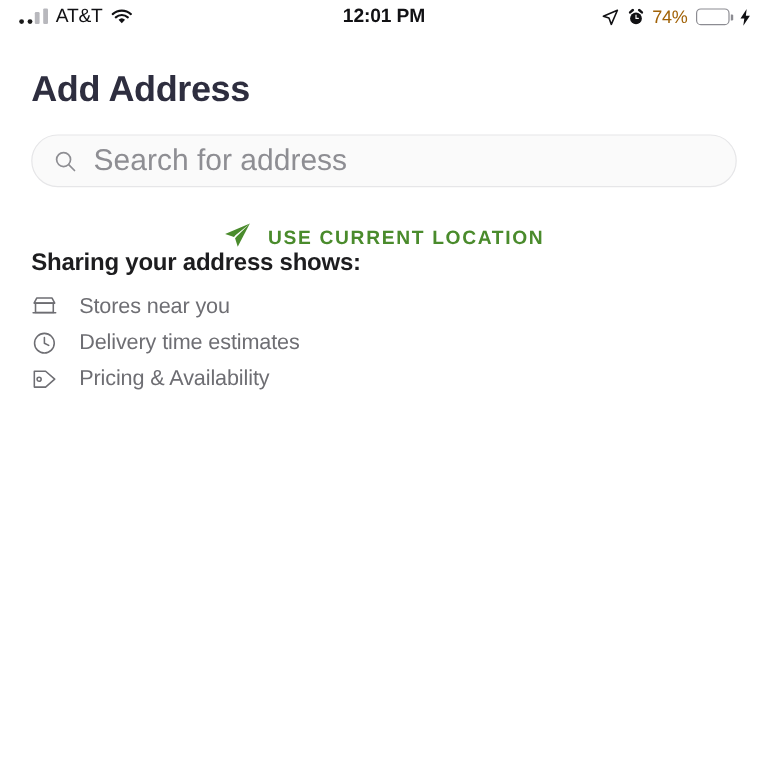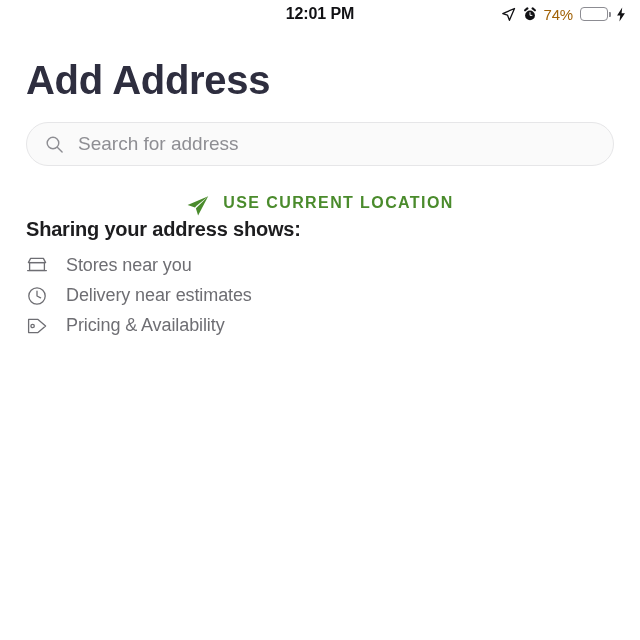"AT&T" div.status-left { html: none -> <div> <span> <i></i> <i></i> <i></i> <i></i> </span> <span>AT&amp;T</span> <span> <svg> <path></path> <path></path> <path></path> </svg> </span> </div> }
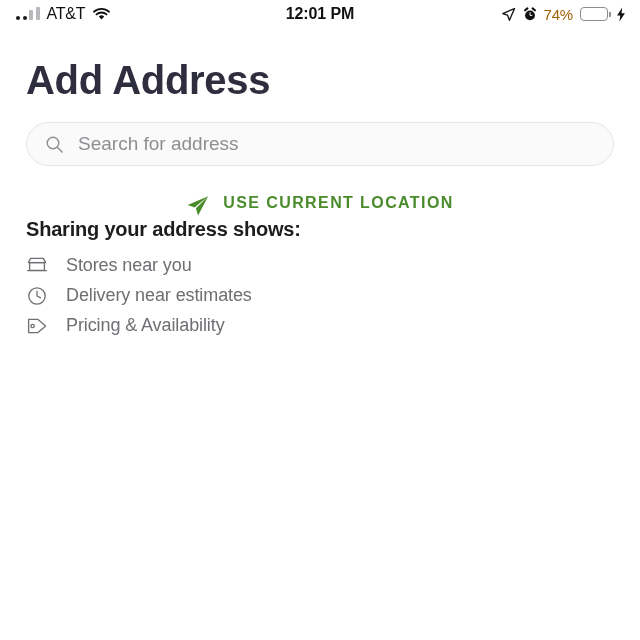"Add Address" .page-title { font-size: 40px -> 30px }
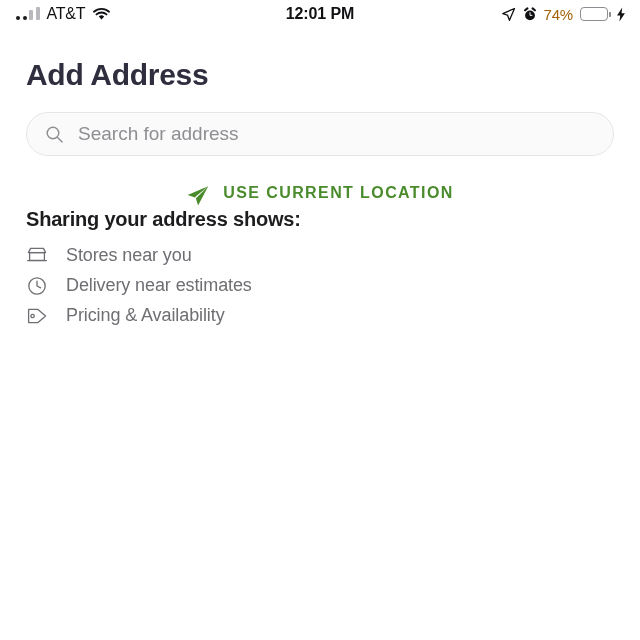"Search for address" .search-input { font-size: 19px -> 25px }
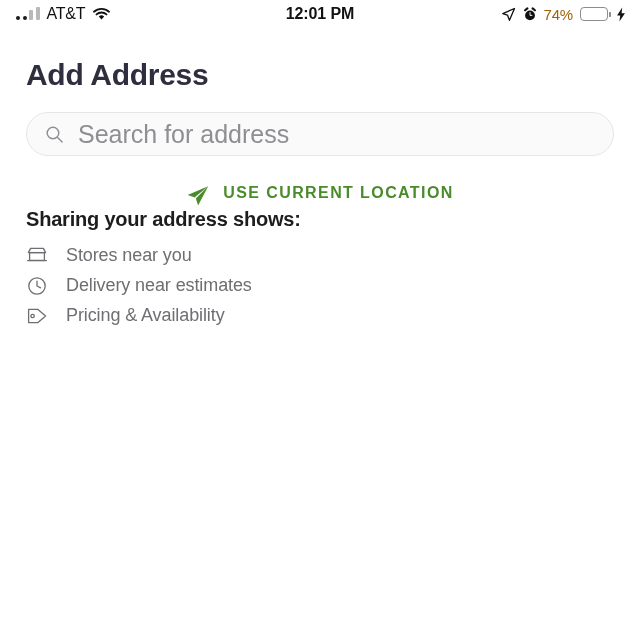"USE CURRENT LOCATION" .use-location { align-items: flex-start -> flex-end }
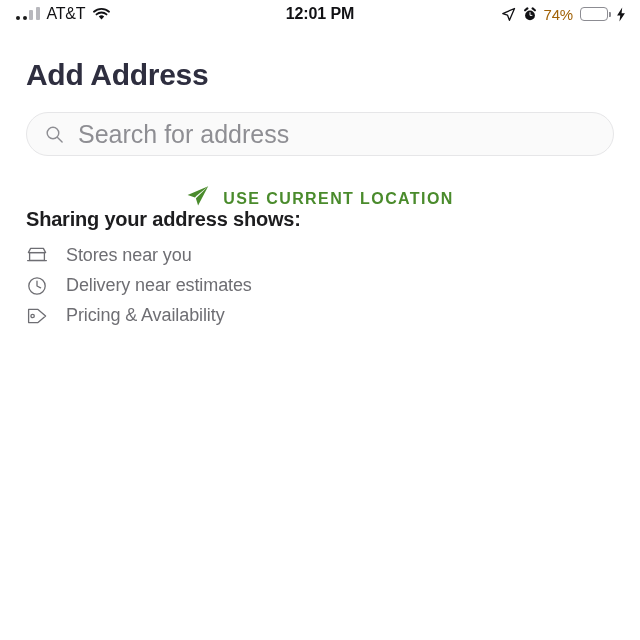"Delivery near estimates" span.benefit-label { text: near -> time }
